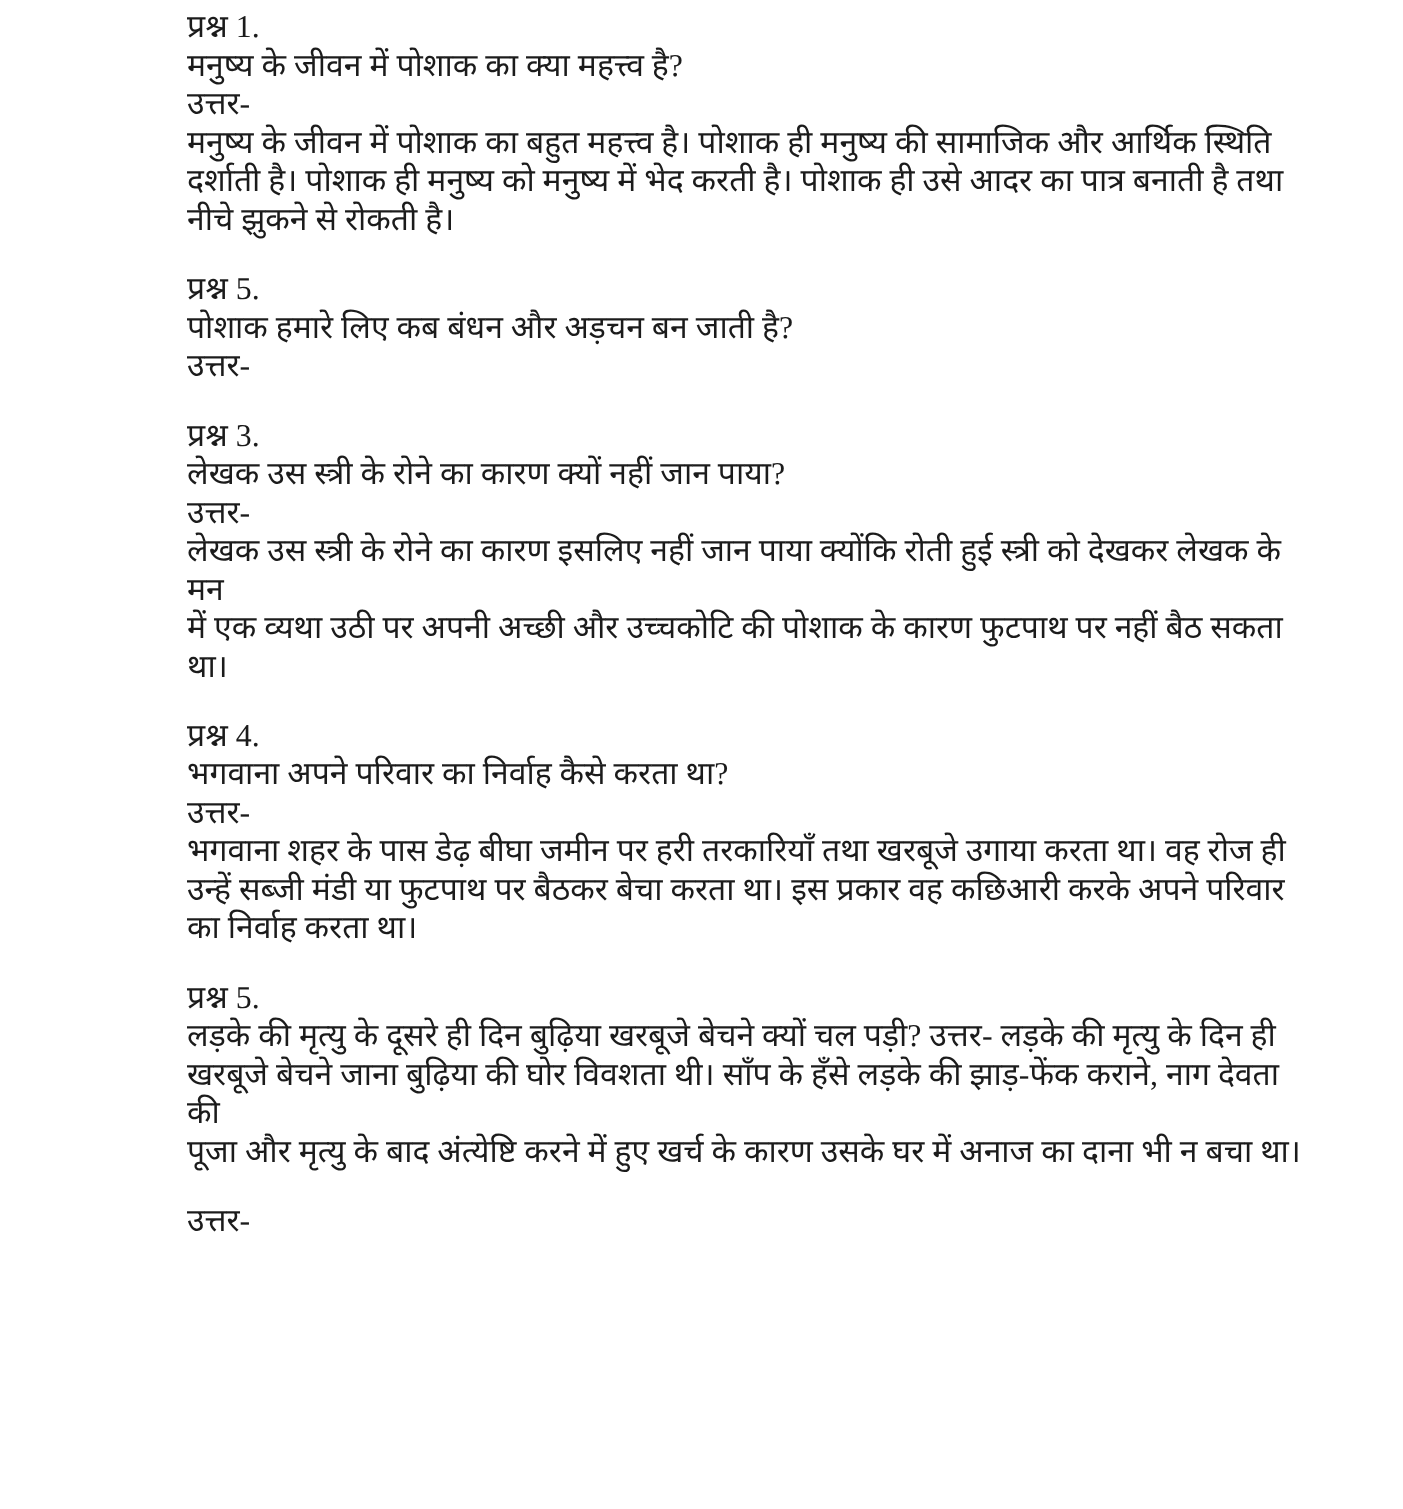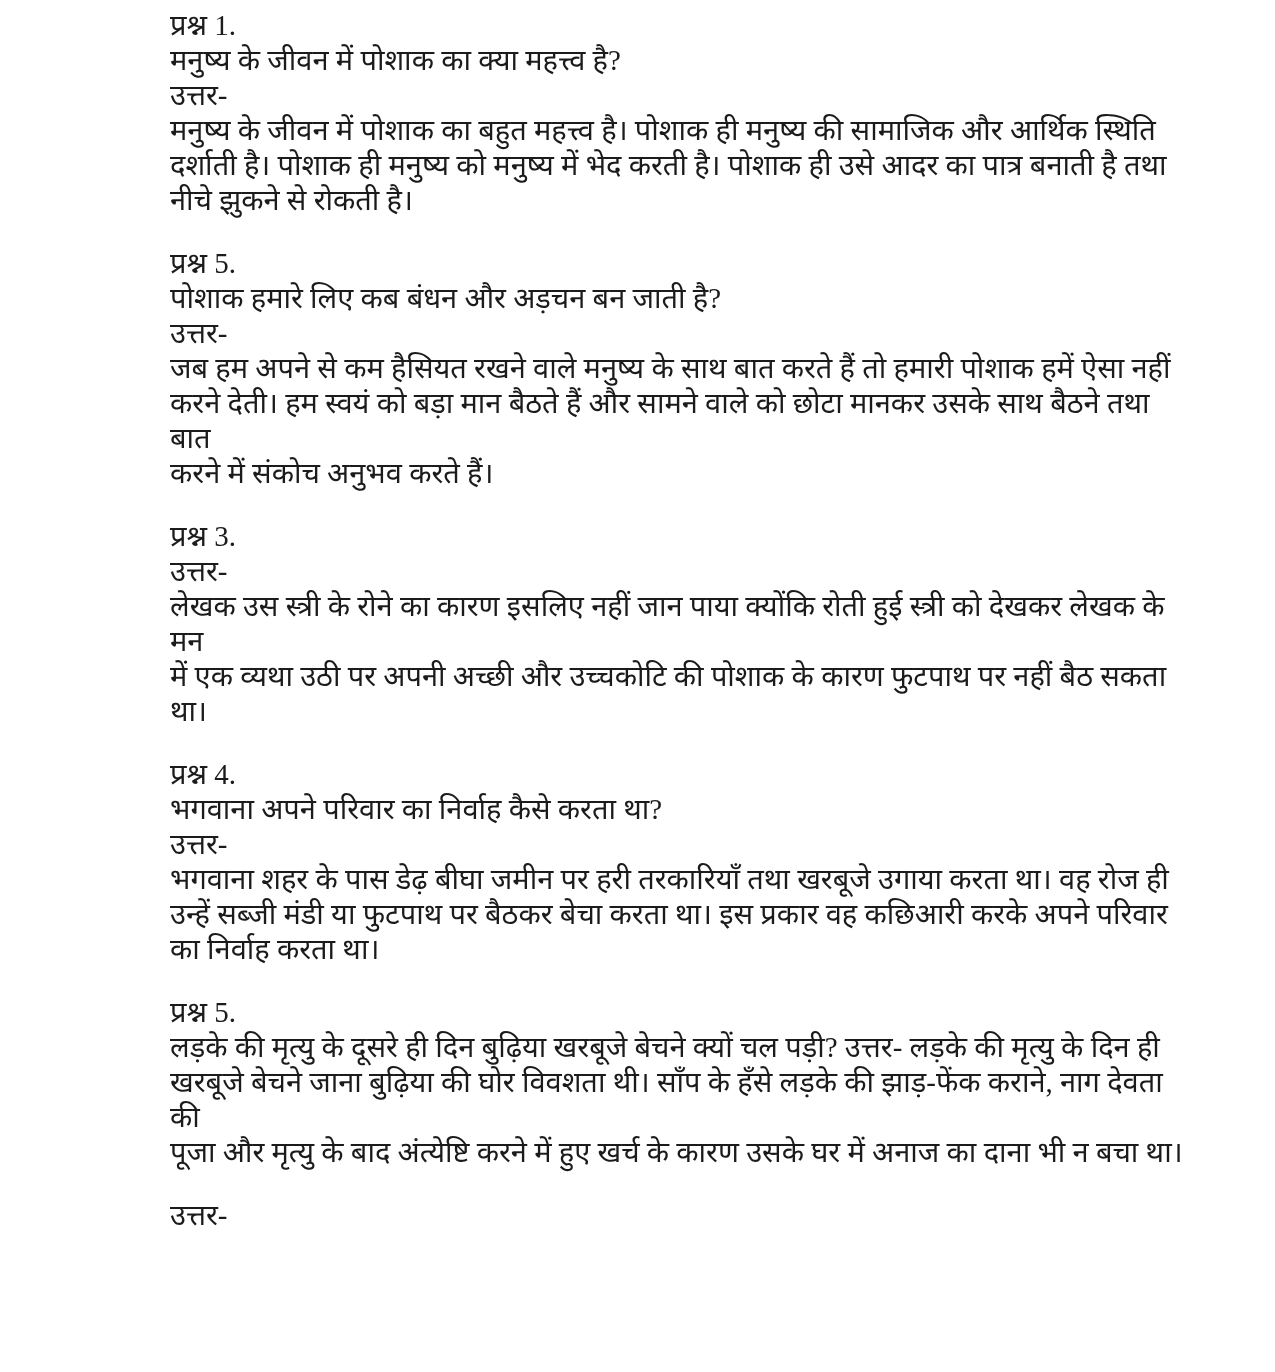"जब हम अपने से कम" div.t { html: <div>जब हम अपने से कम हैसियत रखने वाले मनुष्य के साथ बात करते हैं तो हमारी पोशाक हमें ऐसा नहीं करने देती। हम स्वयं को बड़ा मान बैठते हैं और सामने वाले को छोटा मानकर उसके साथ बैठने तथा बात करने में संकोच अनुभव करते हैं।</div> -> none }
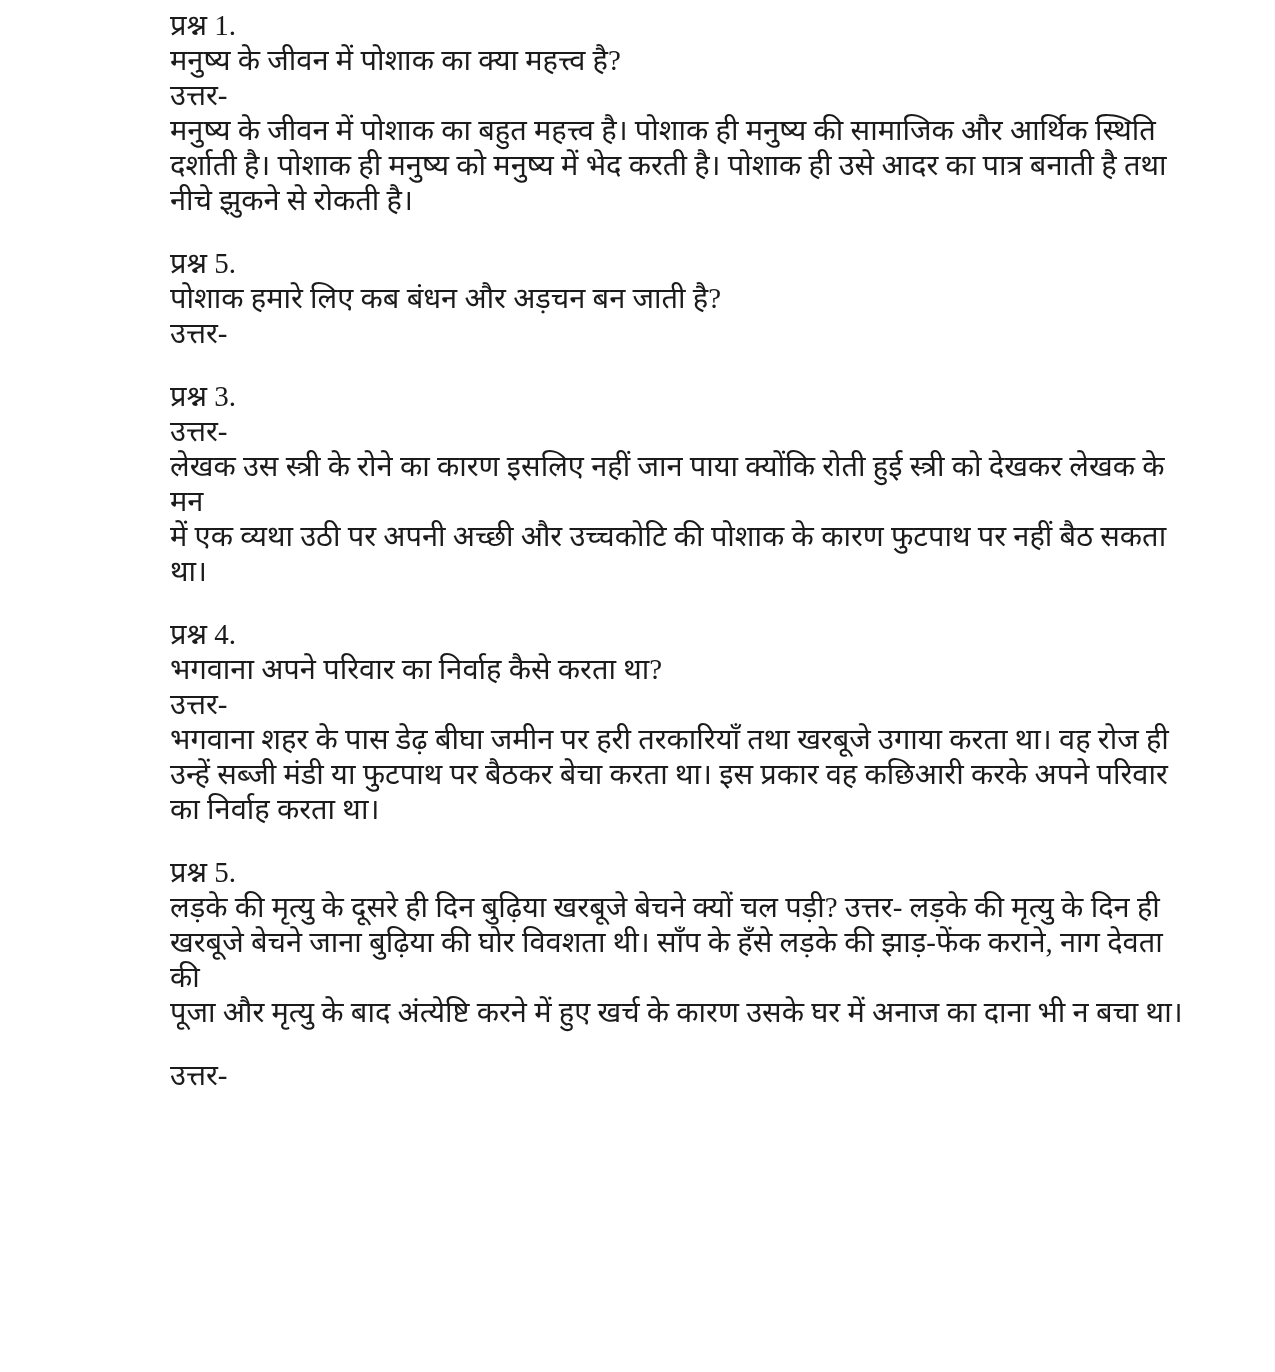"लेखक उस स्त्री के रोने का कारण क्यों" div.t { html: none -> <div>लेखक उस स्त्री के रोने का कारण क्यों नहीं जान पाया?</div> }
